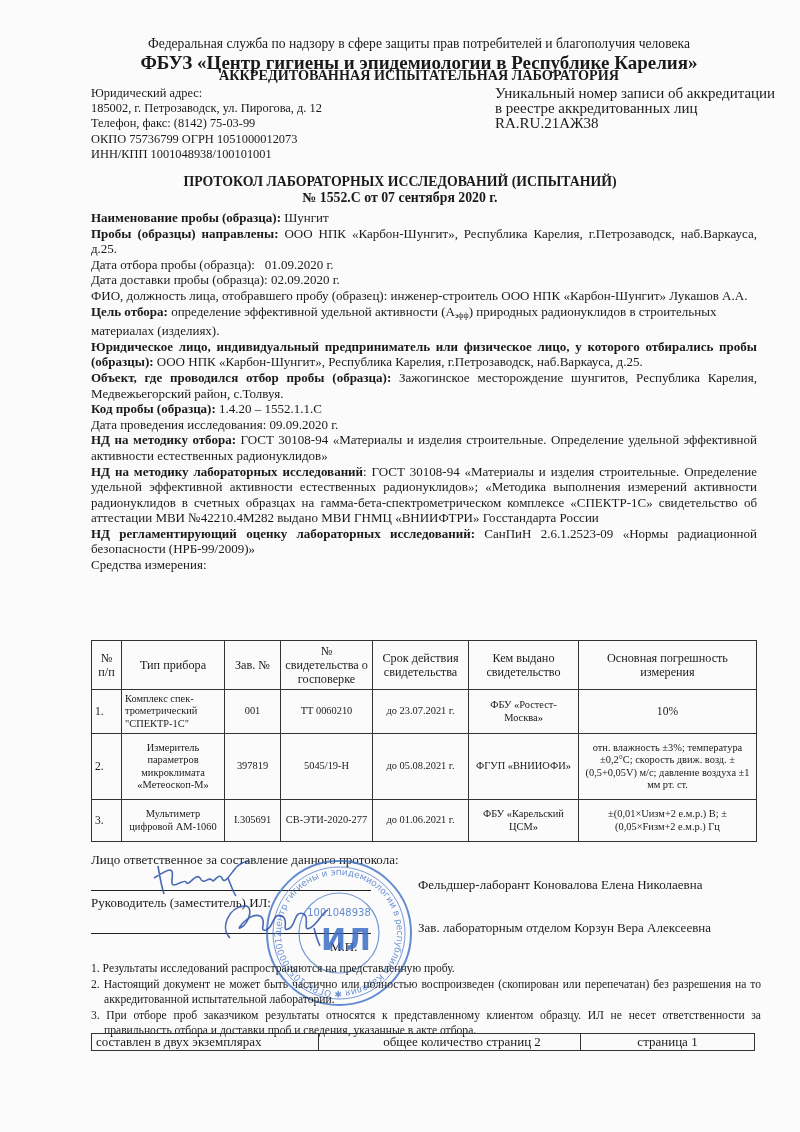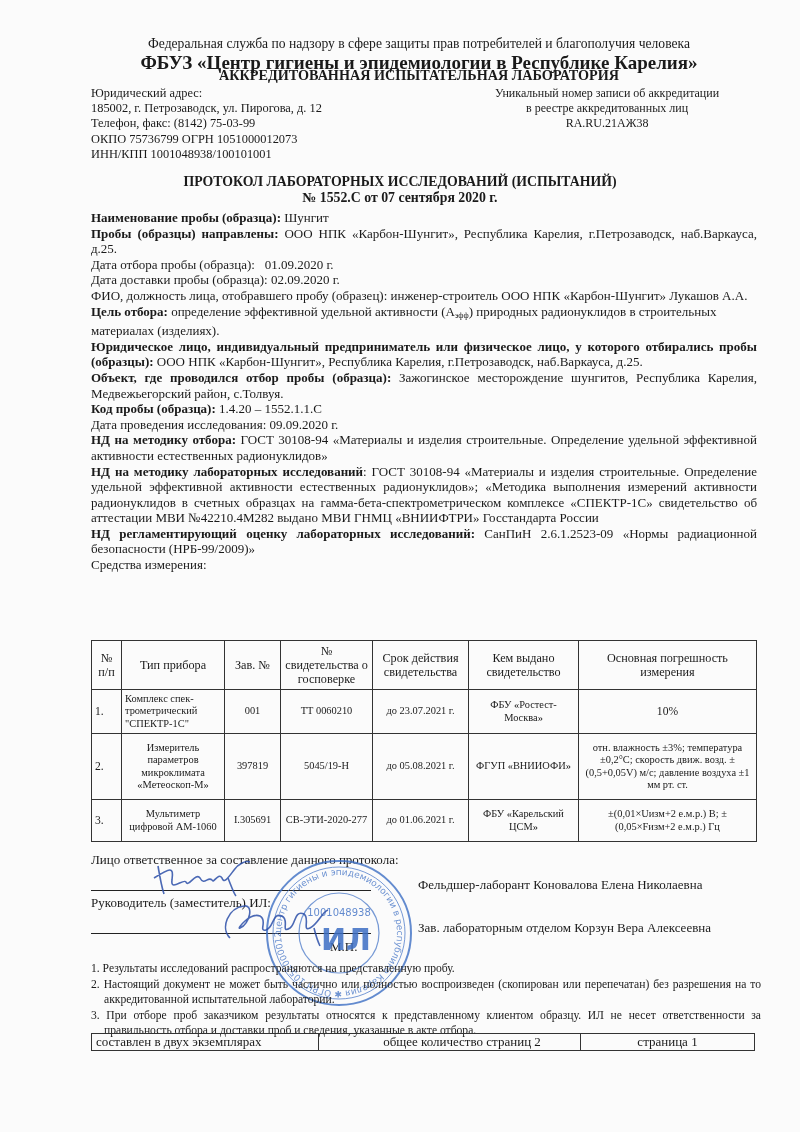"Уникальный номер записи об аккредитации" .accr { font-size: 12px -> 15px; text-align: center -> none }
